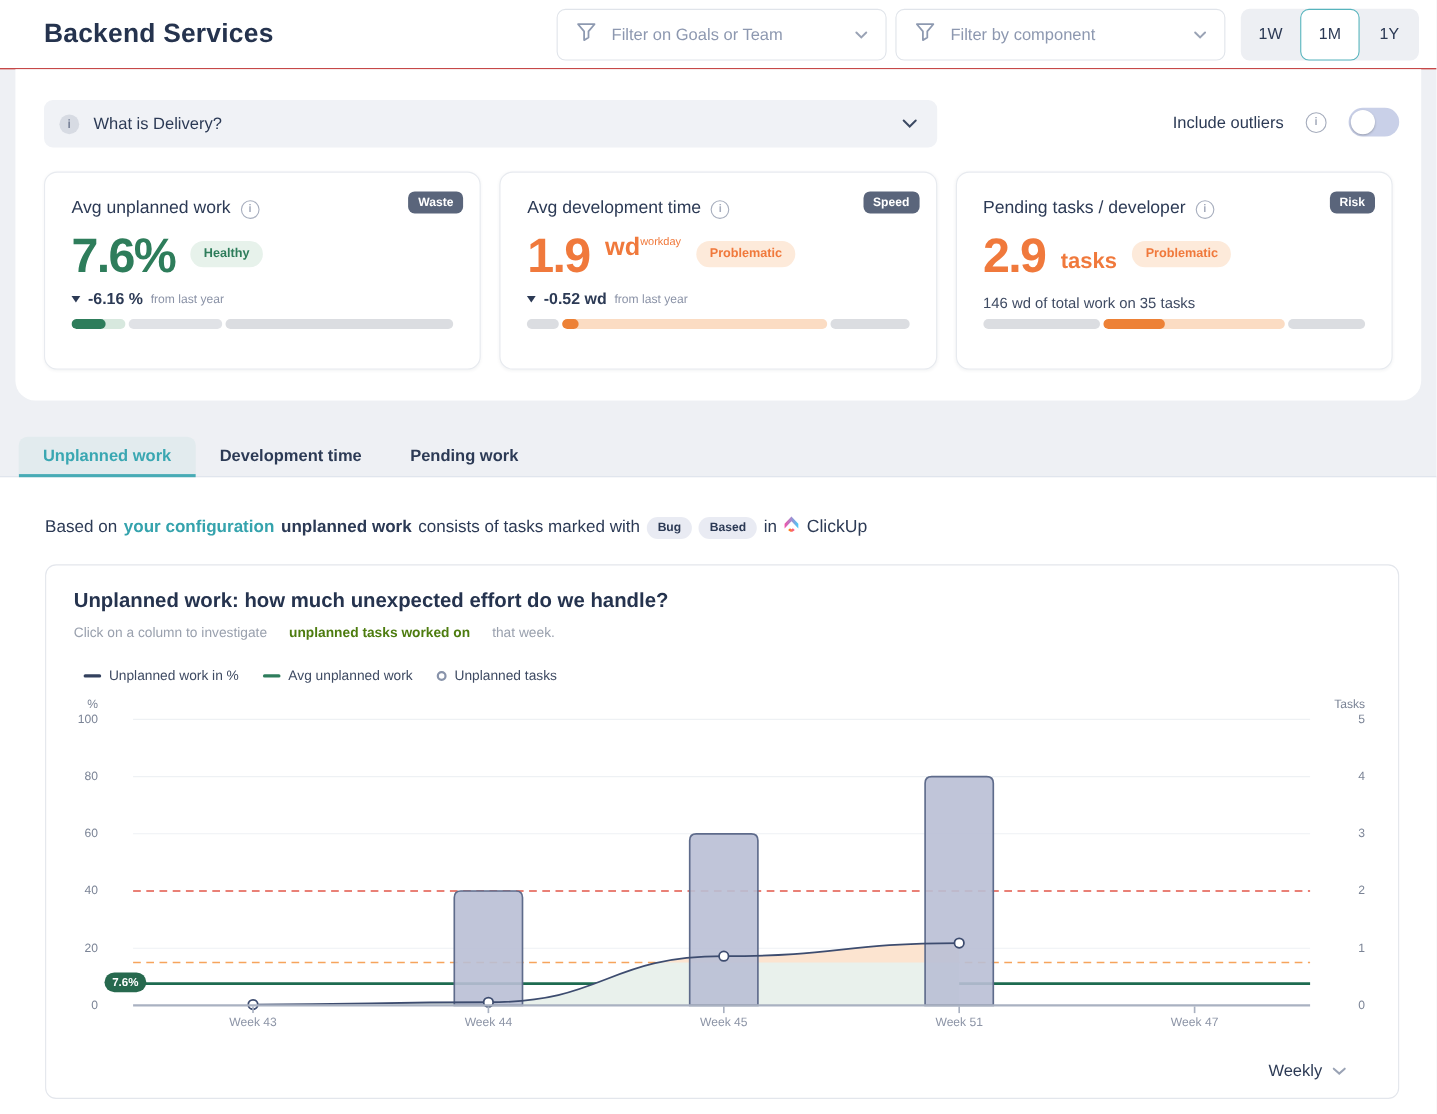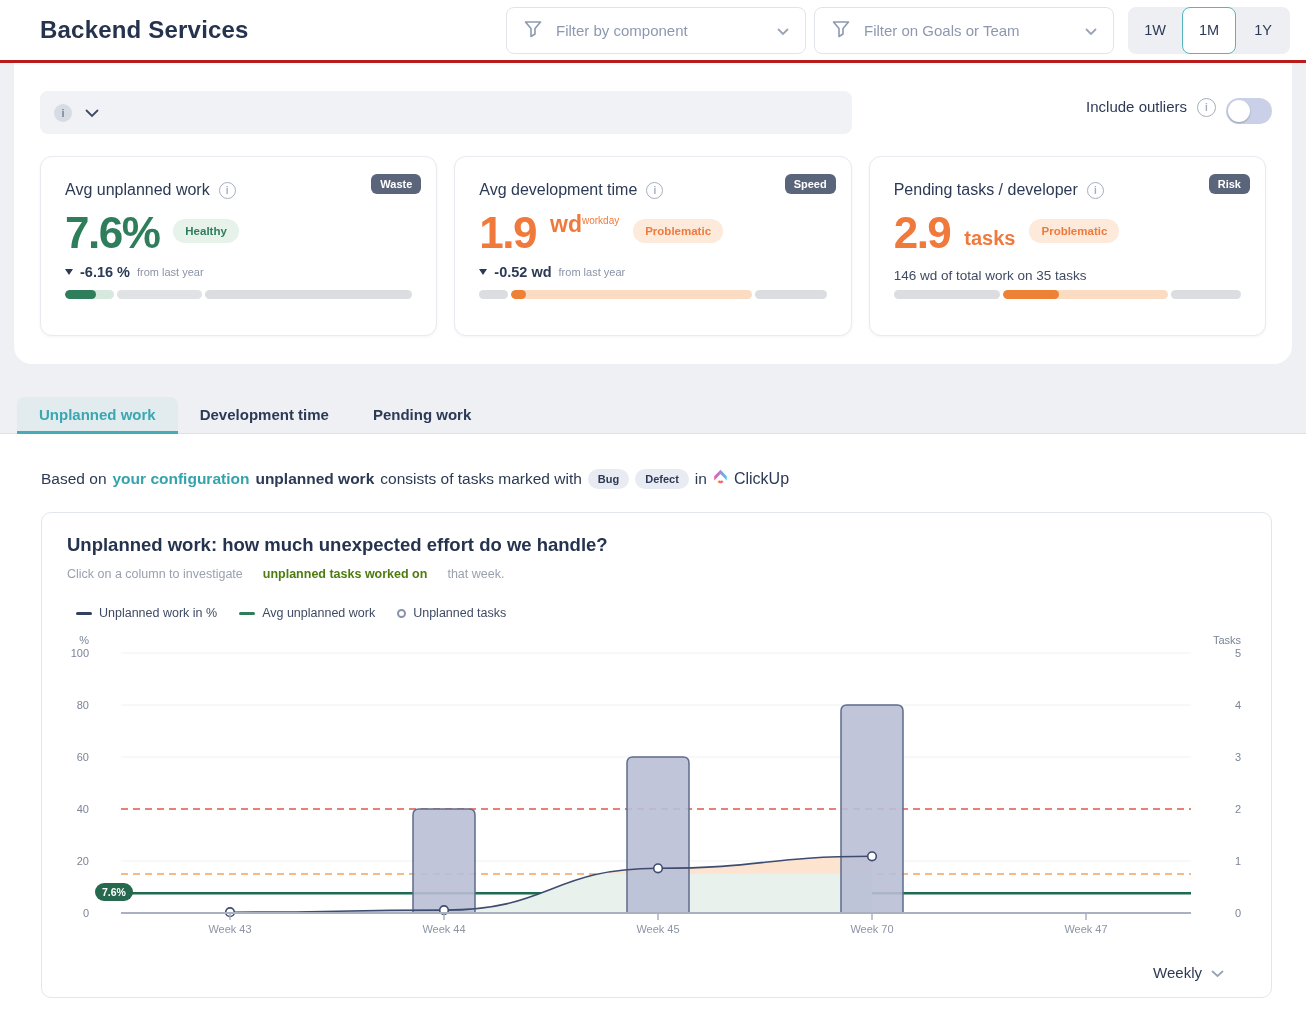"Backend Services" .topbar { border-bottom: 3px solid #b91c1c -> 1px solid #b91c1c }
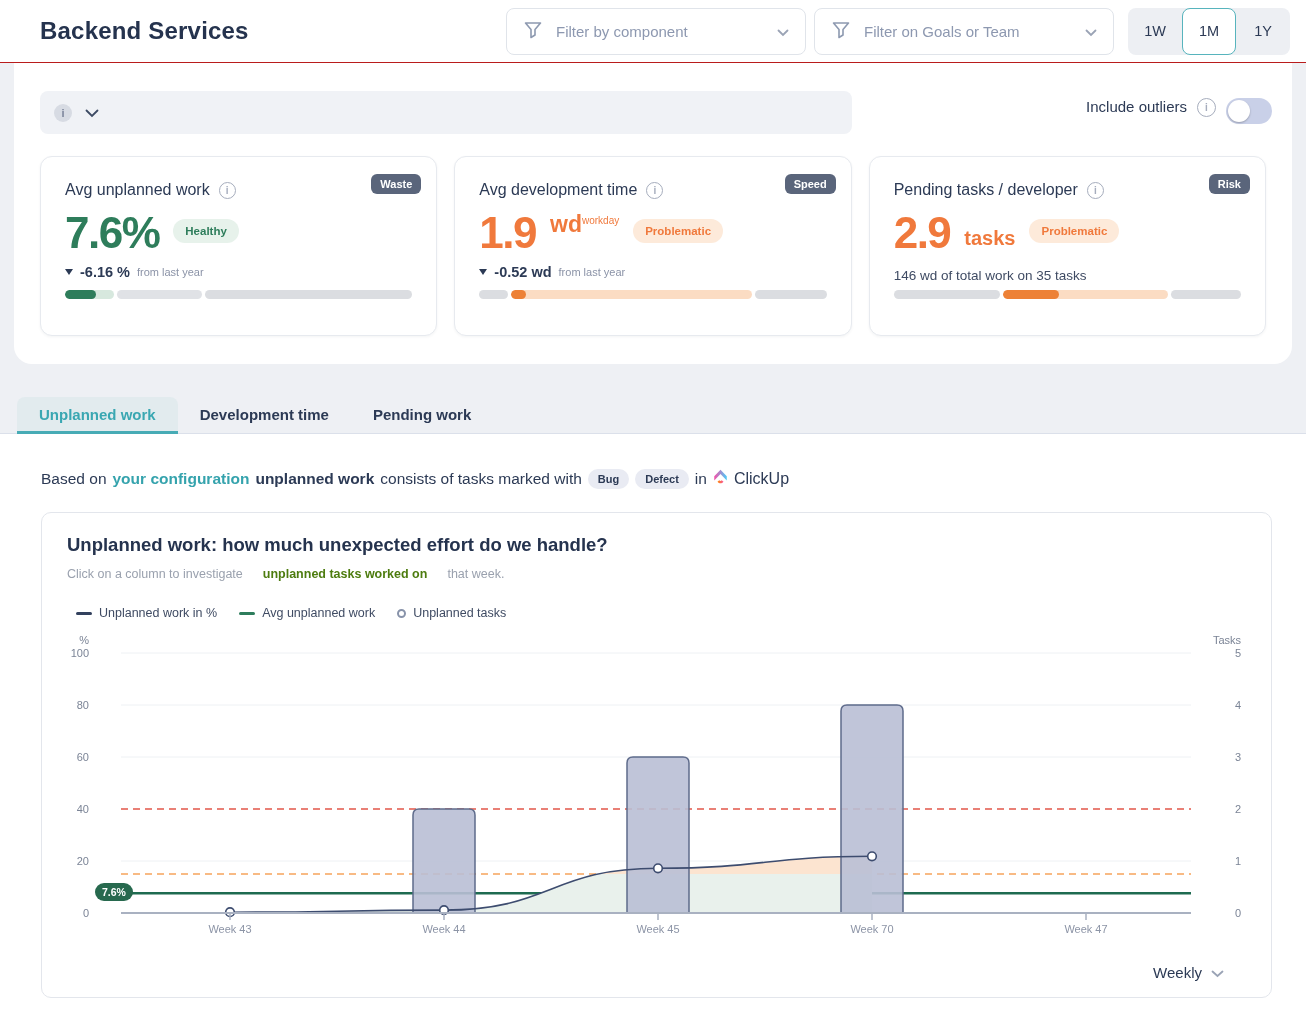"Filter by component" div.filter-select { order: before "Filter on Goals or Team" -> after "Filter on Goals or Team" }
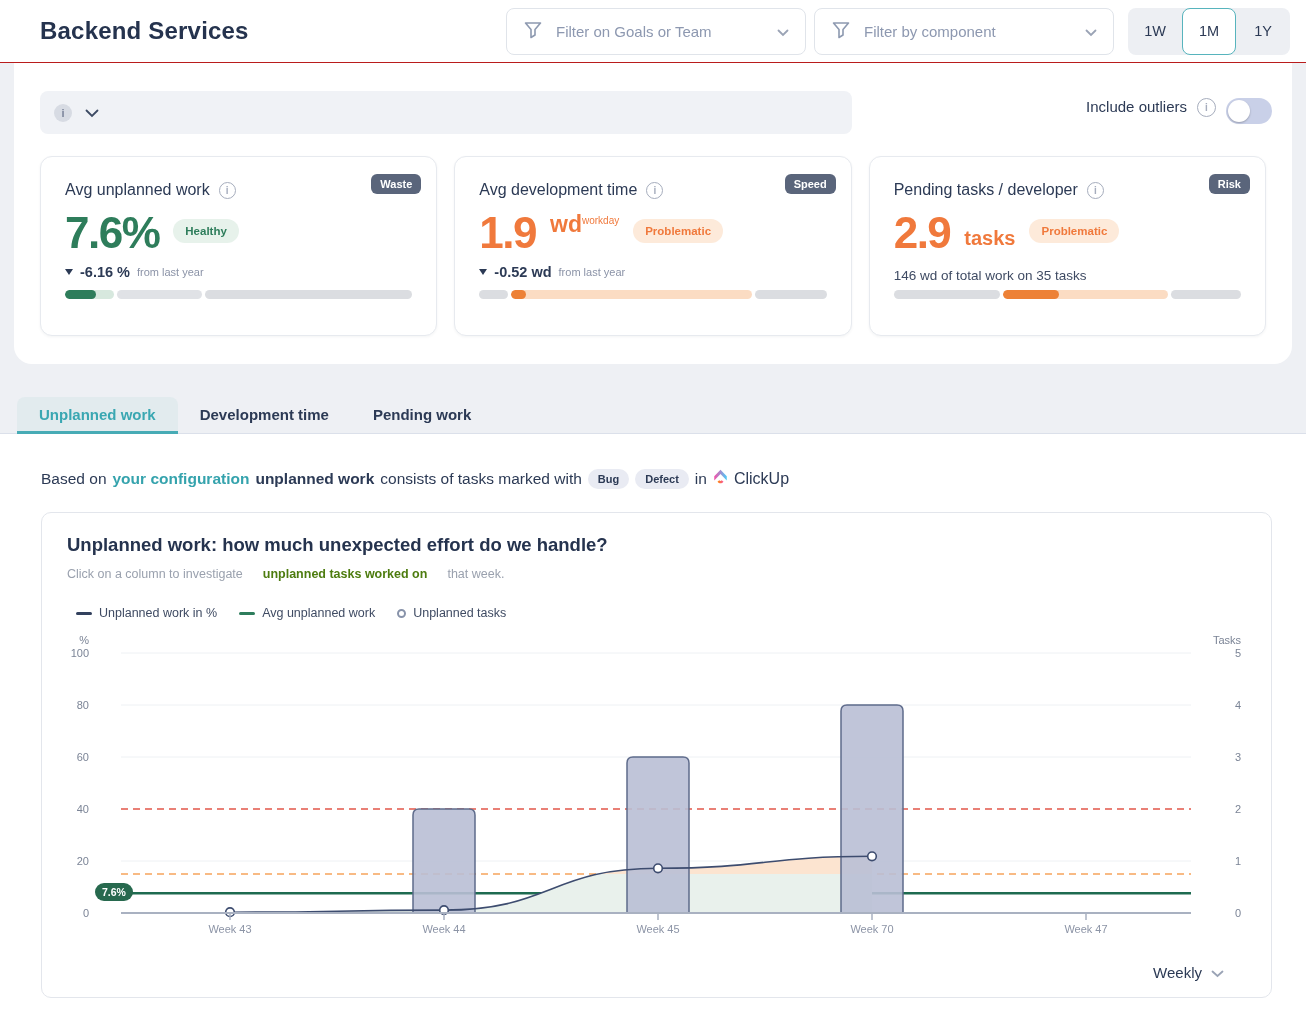"What is Delivery?" span.txt { html: none -> <span>What is Delivery?</span> }
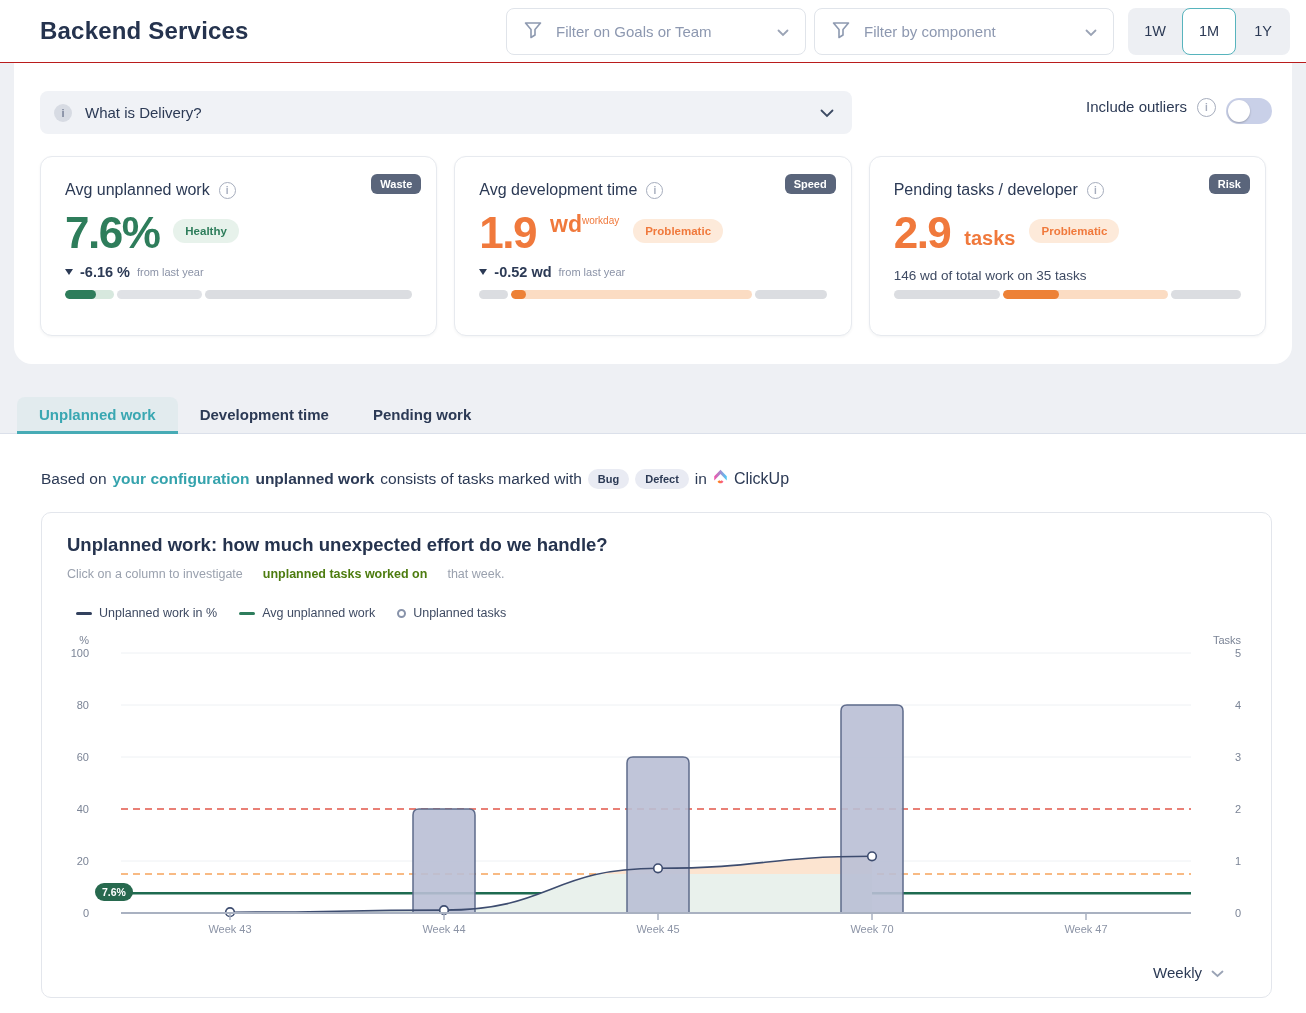"Include outliers" .outliers { align-items: none -> center; gap: 10px -> 20px }
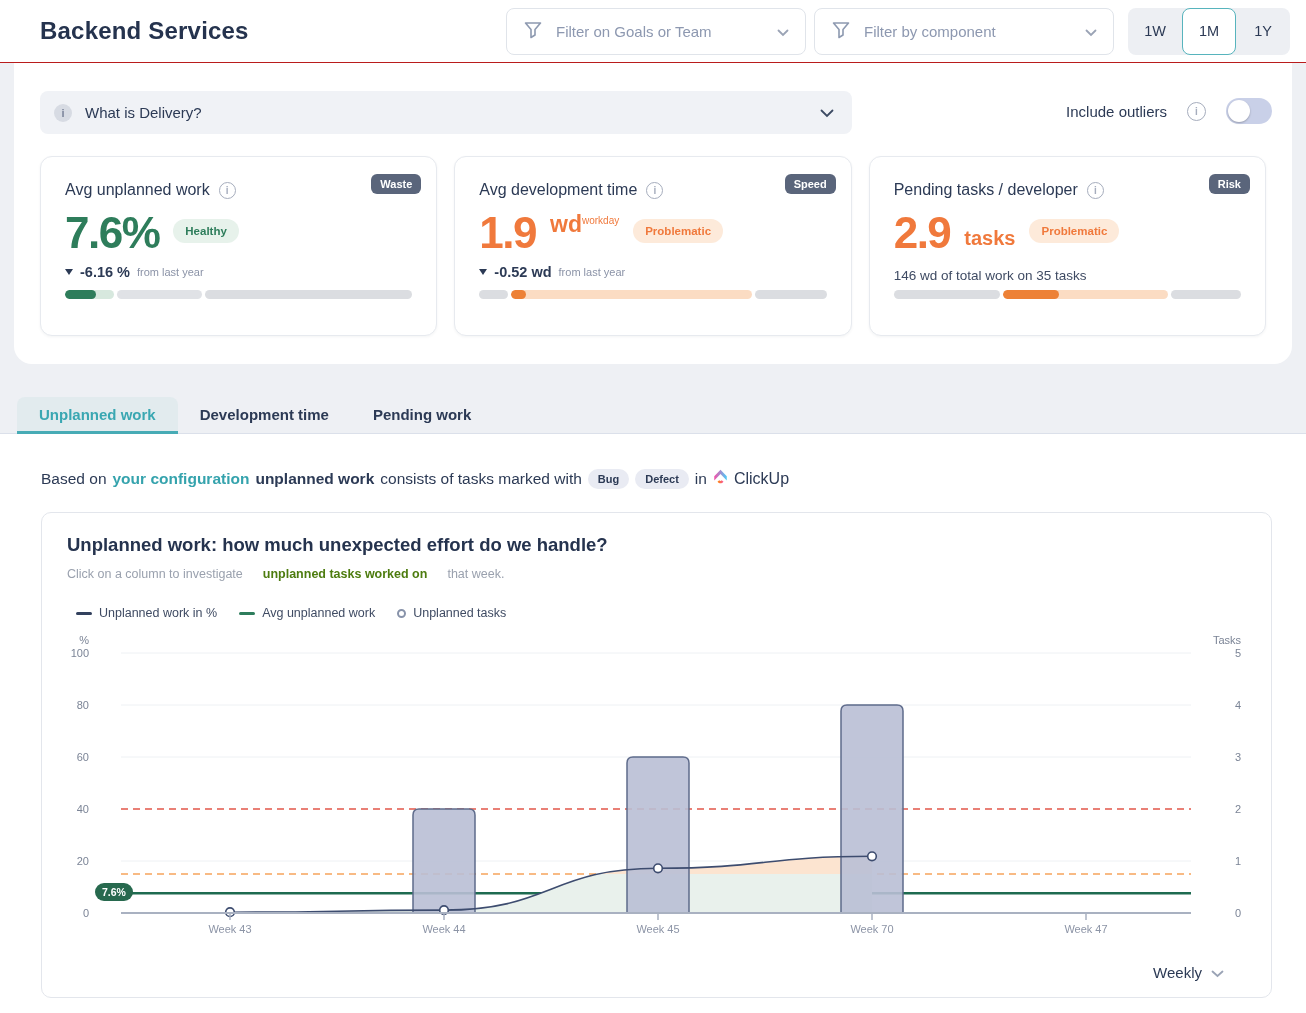"Defect" span.tag { text: Defect -> Based }
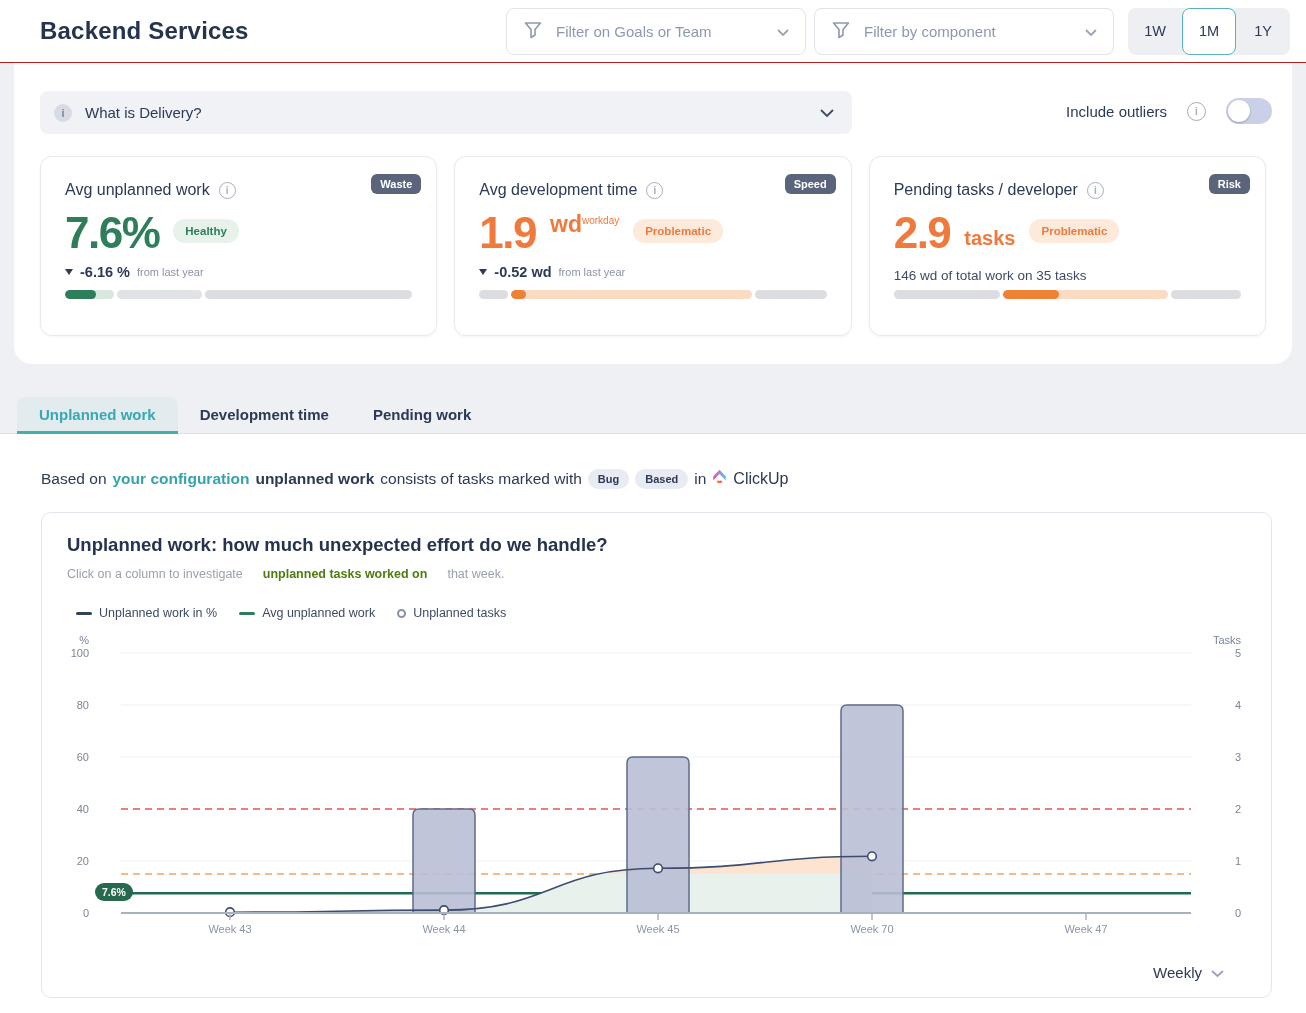"Week 70" div.week-lbl { text: 70 -> 51 }
